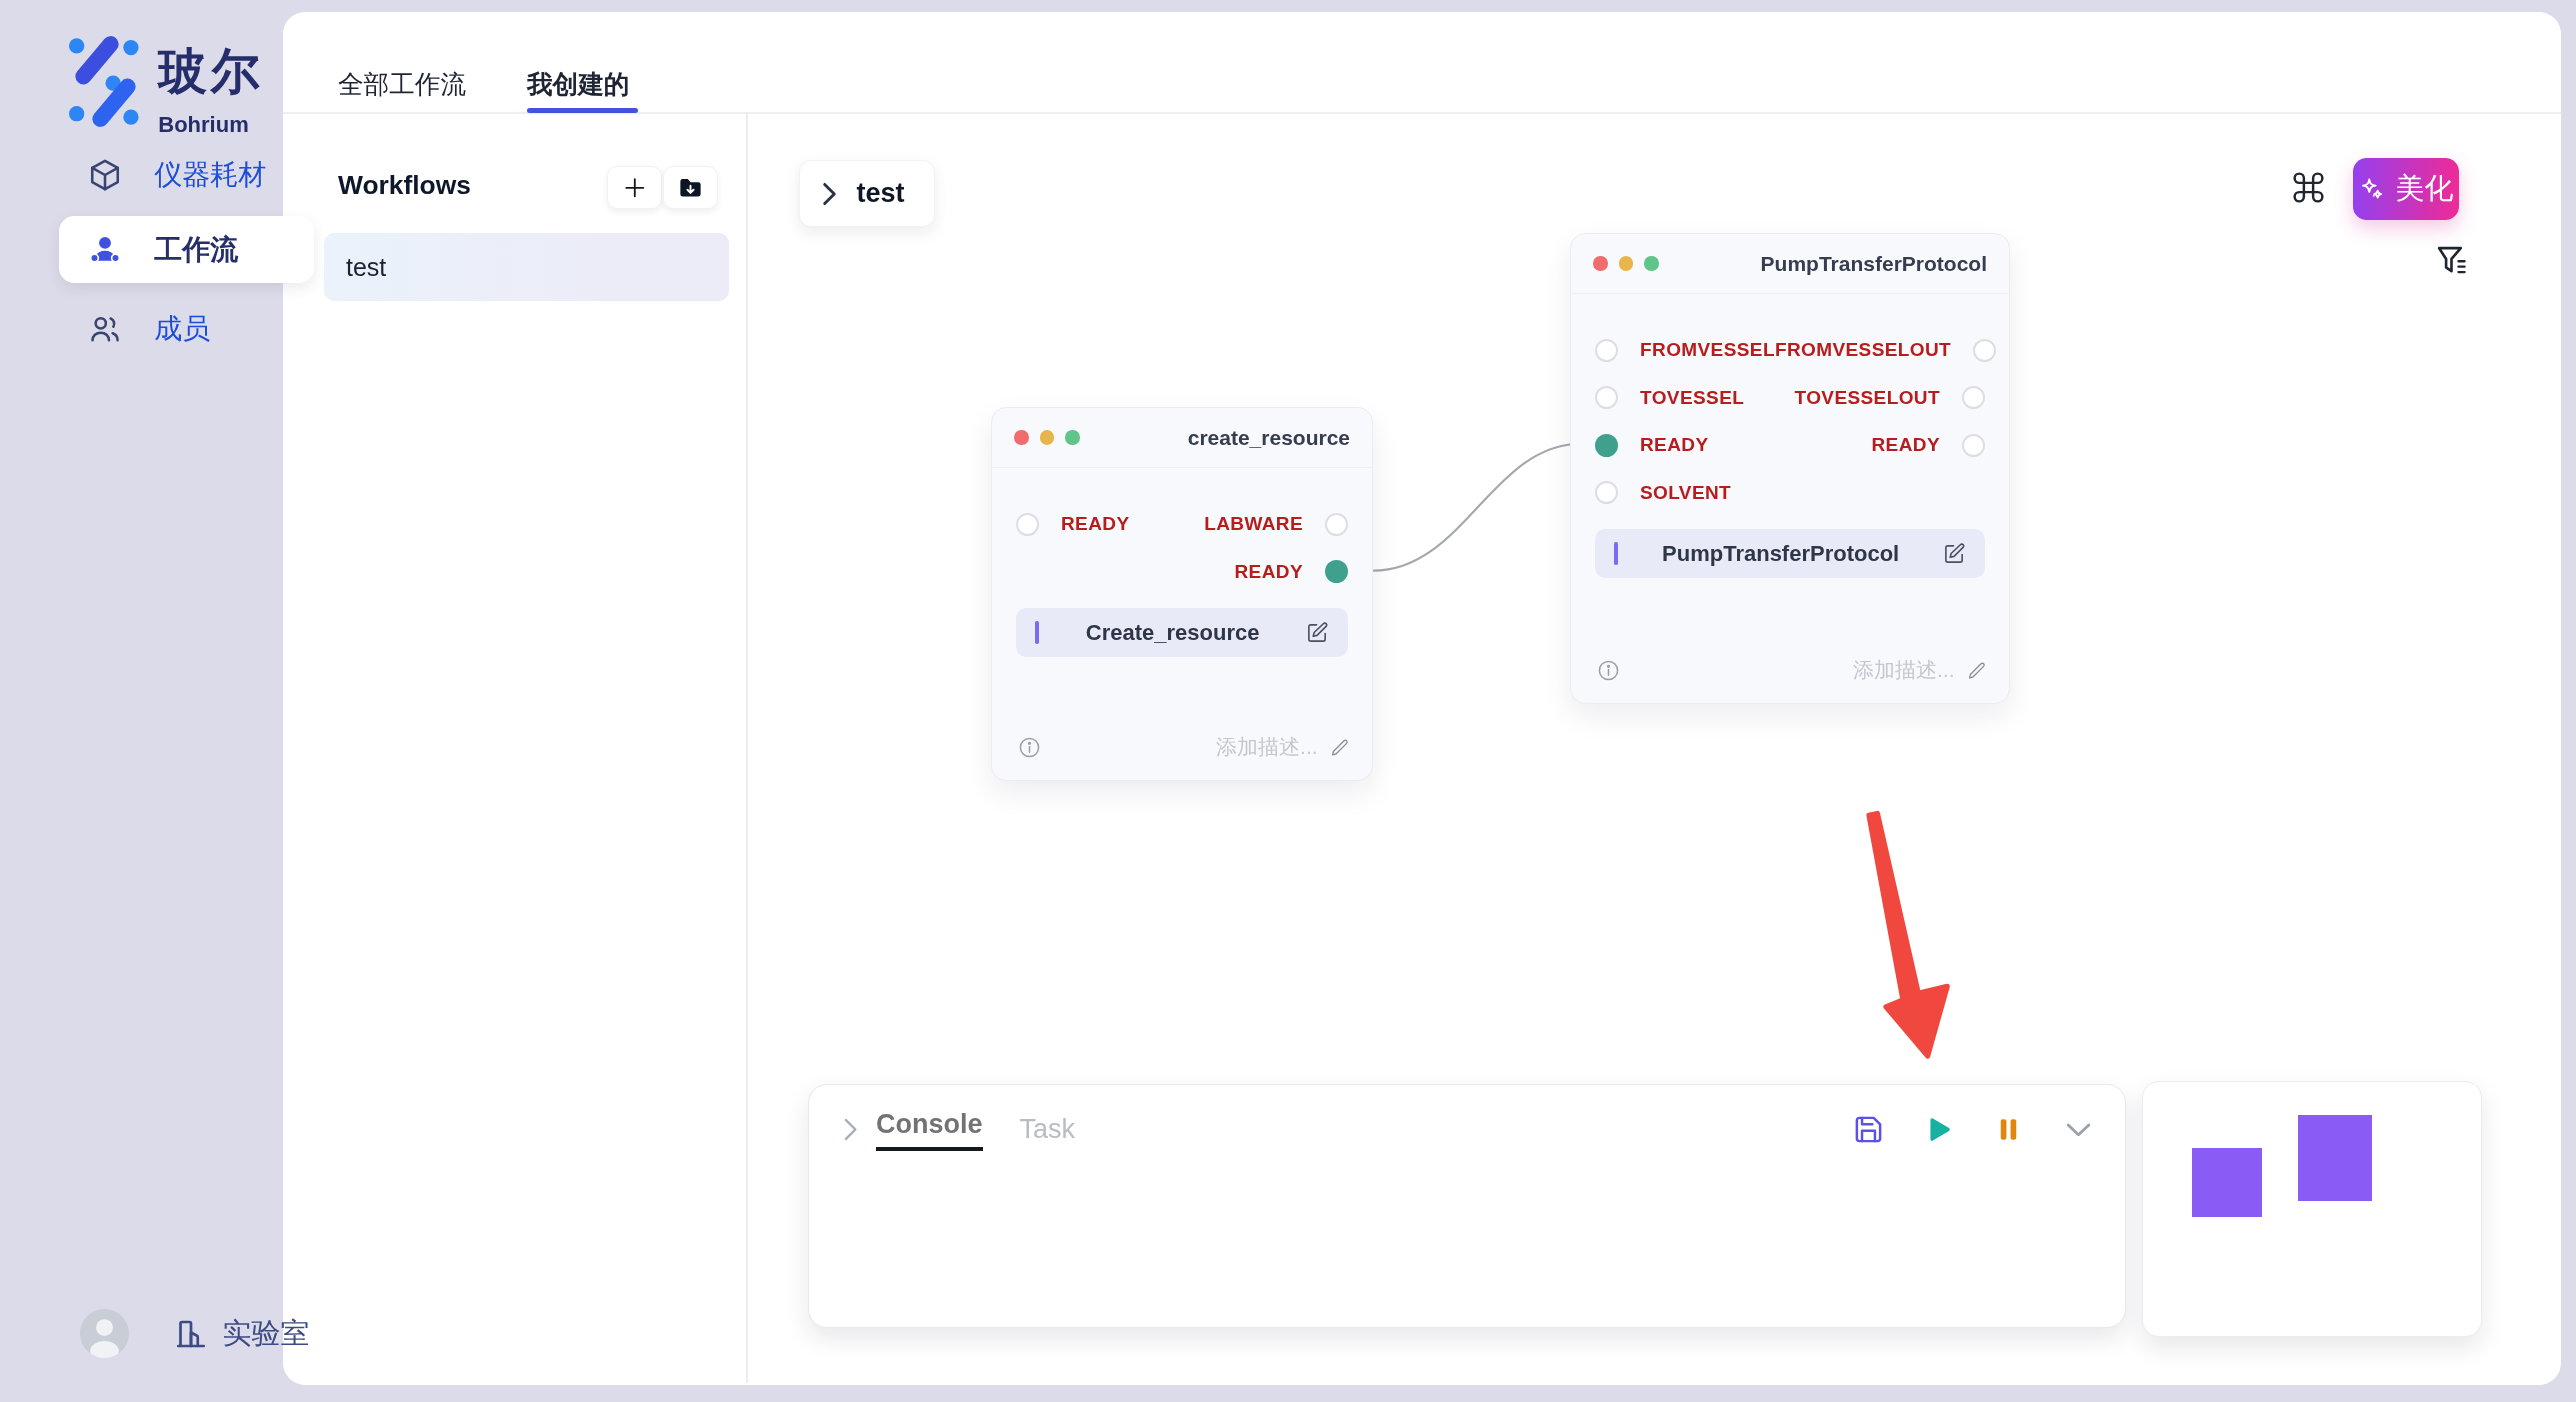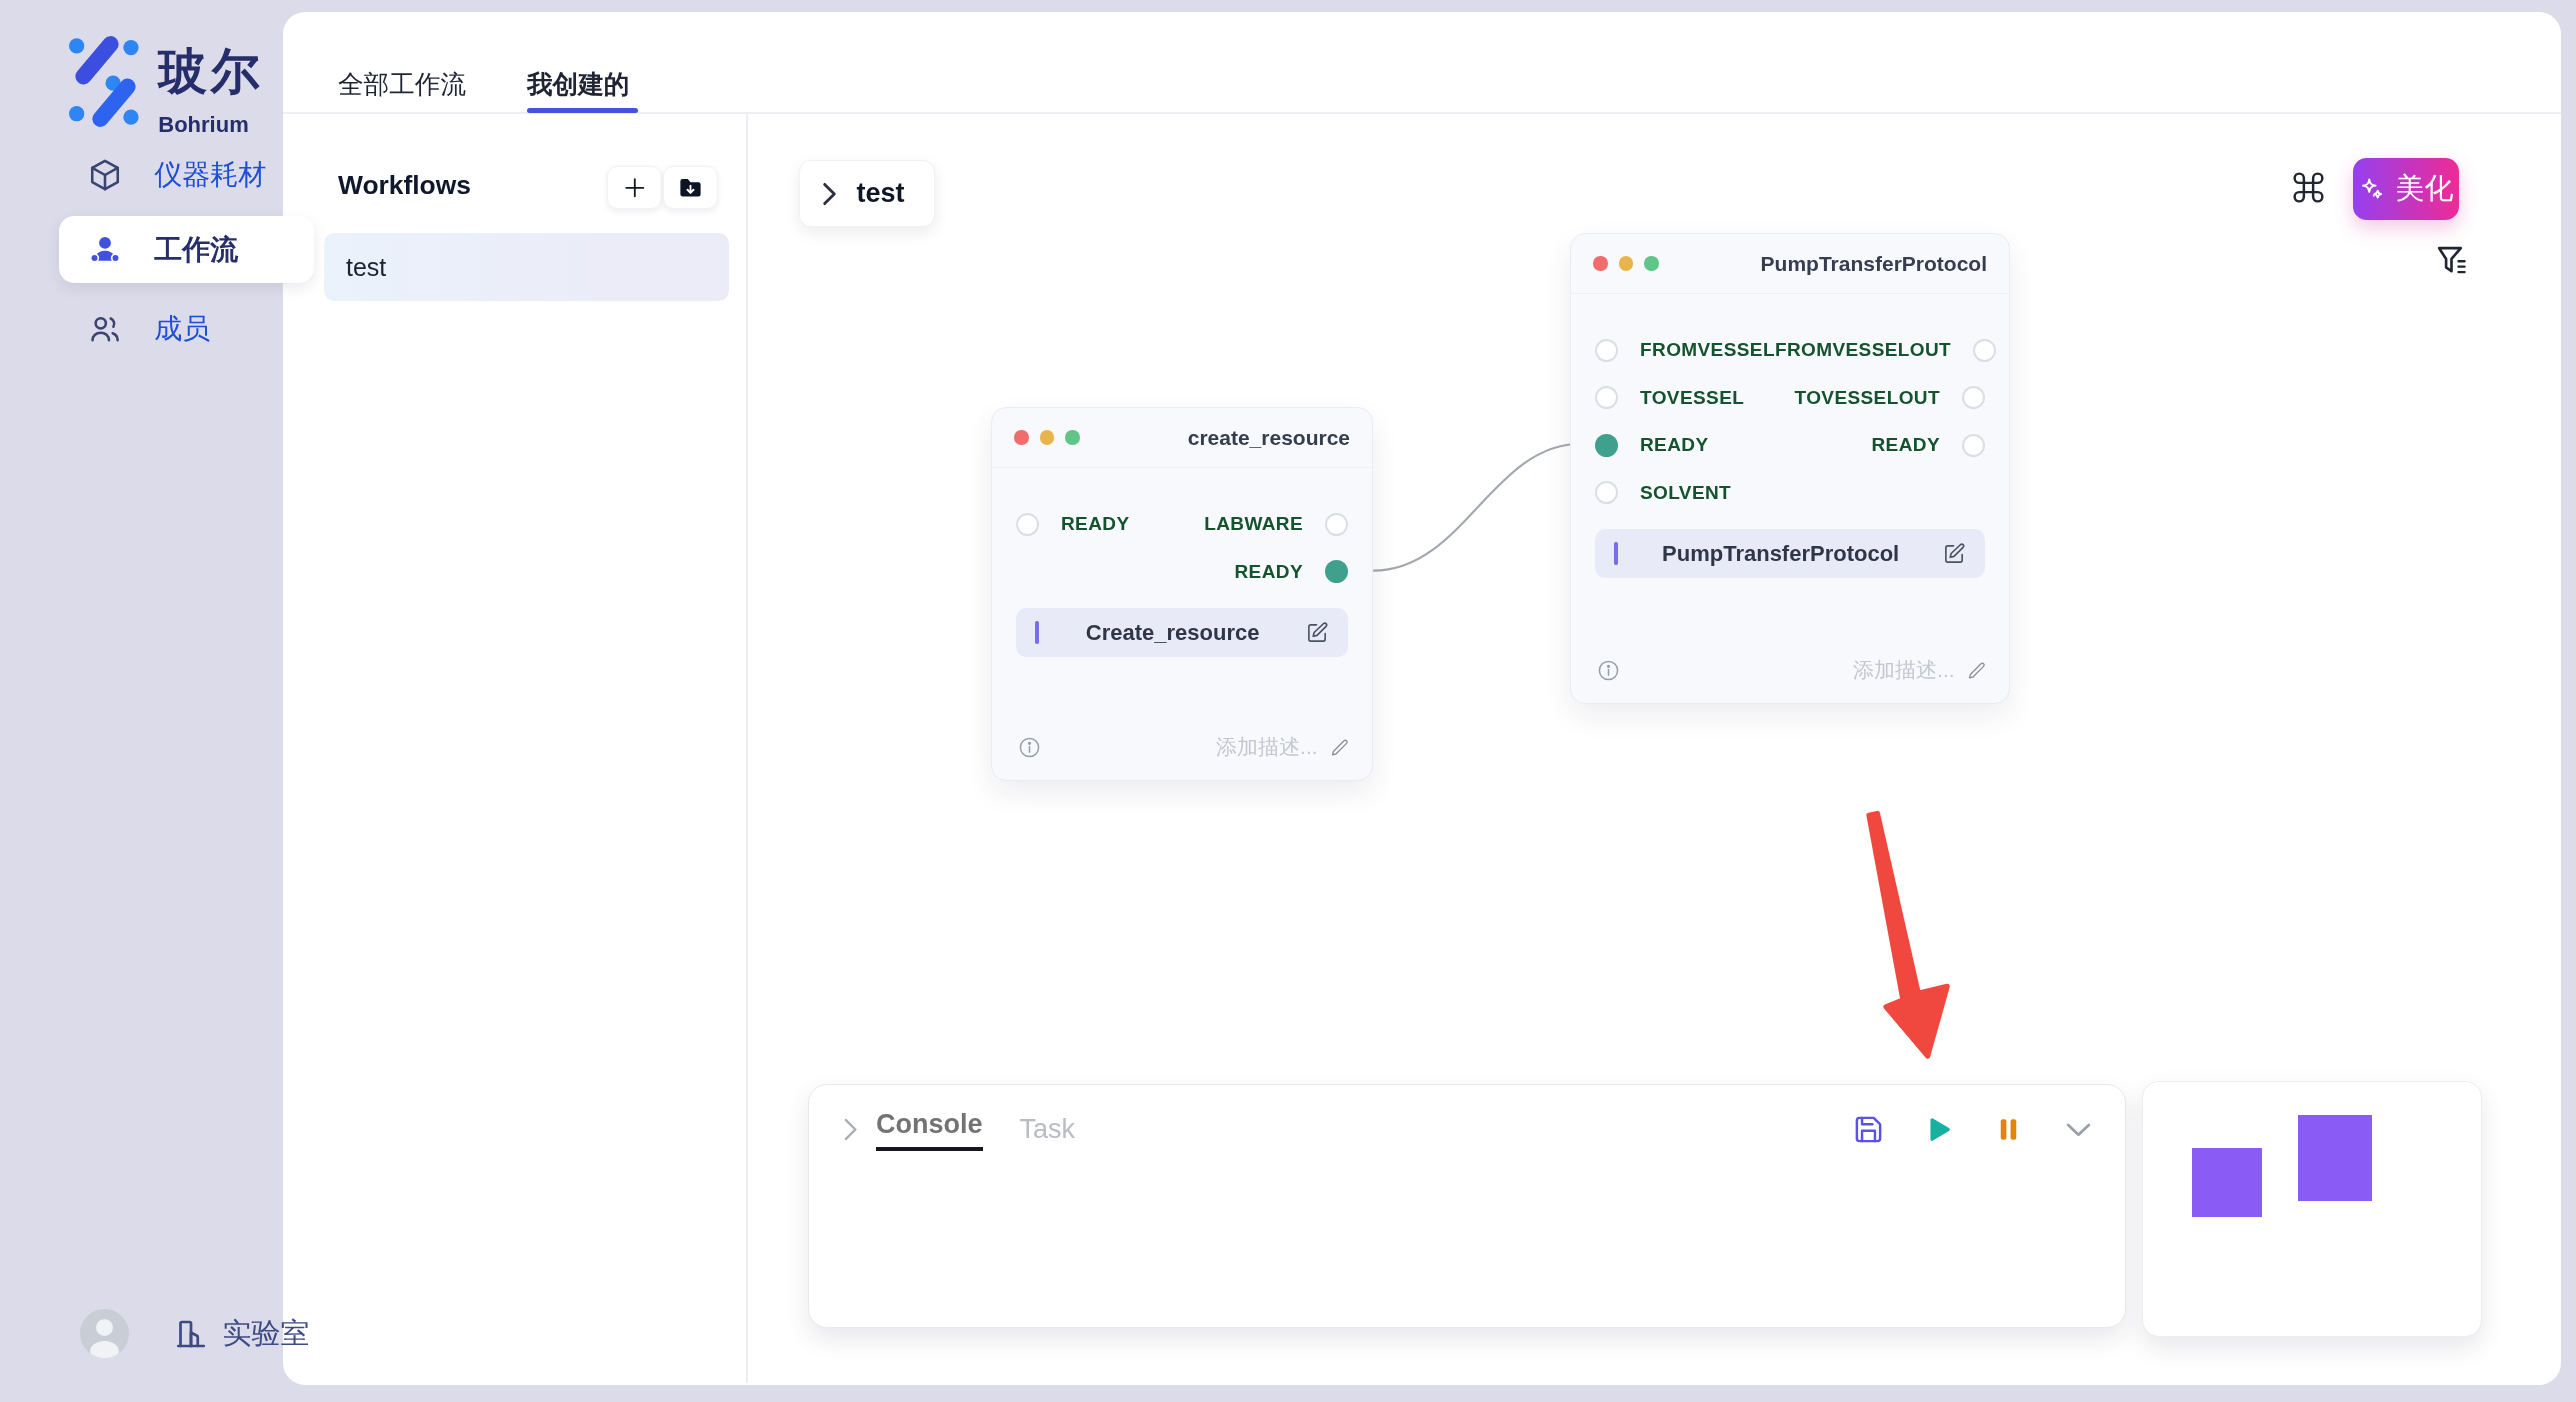"FROMVESSEL" .plabel { color: #14532d -> #b91c1c }
